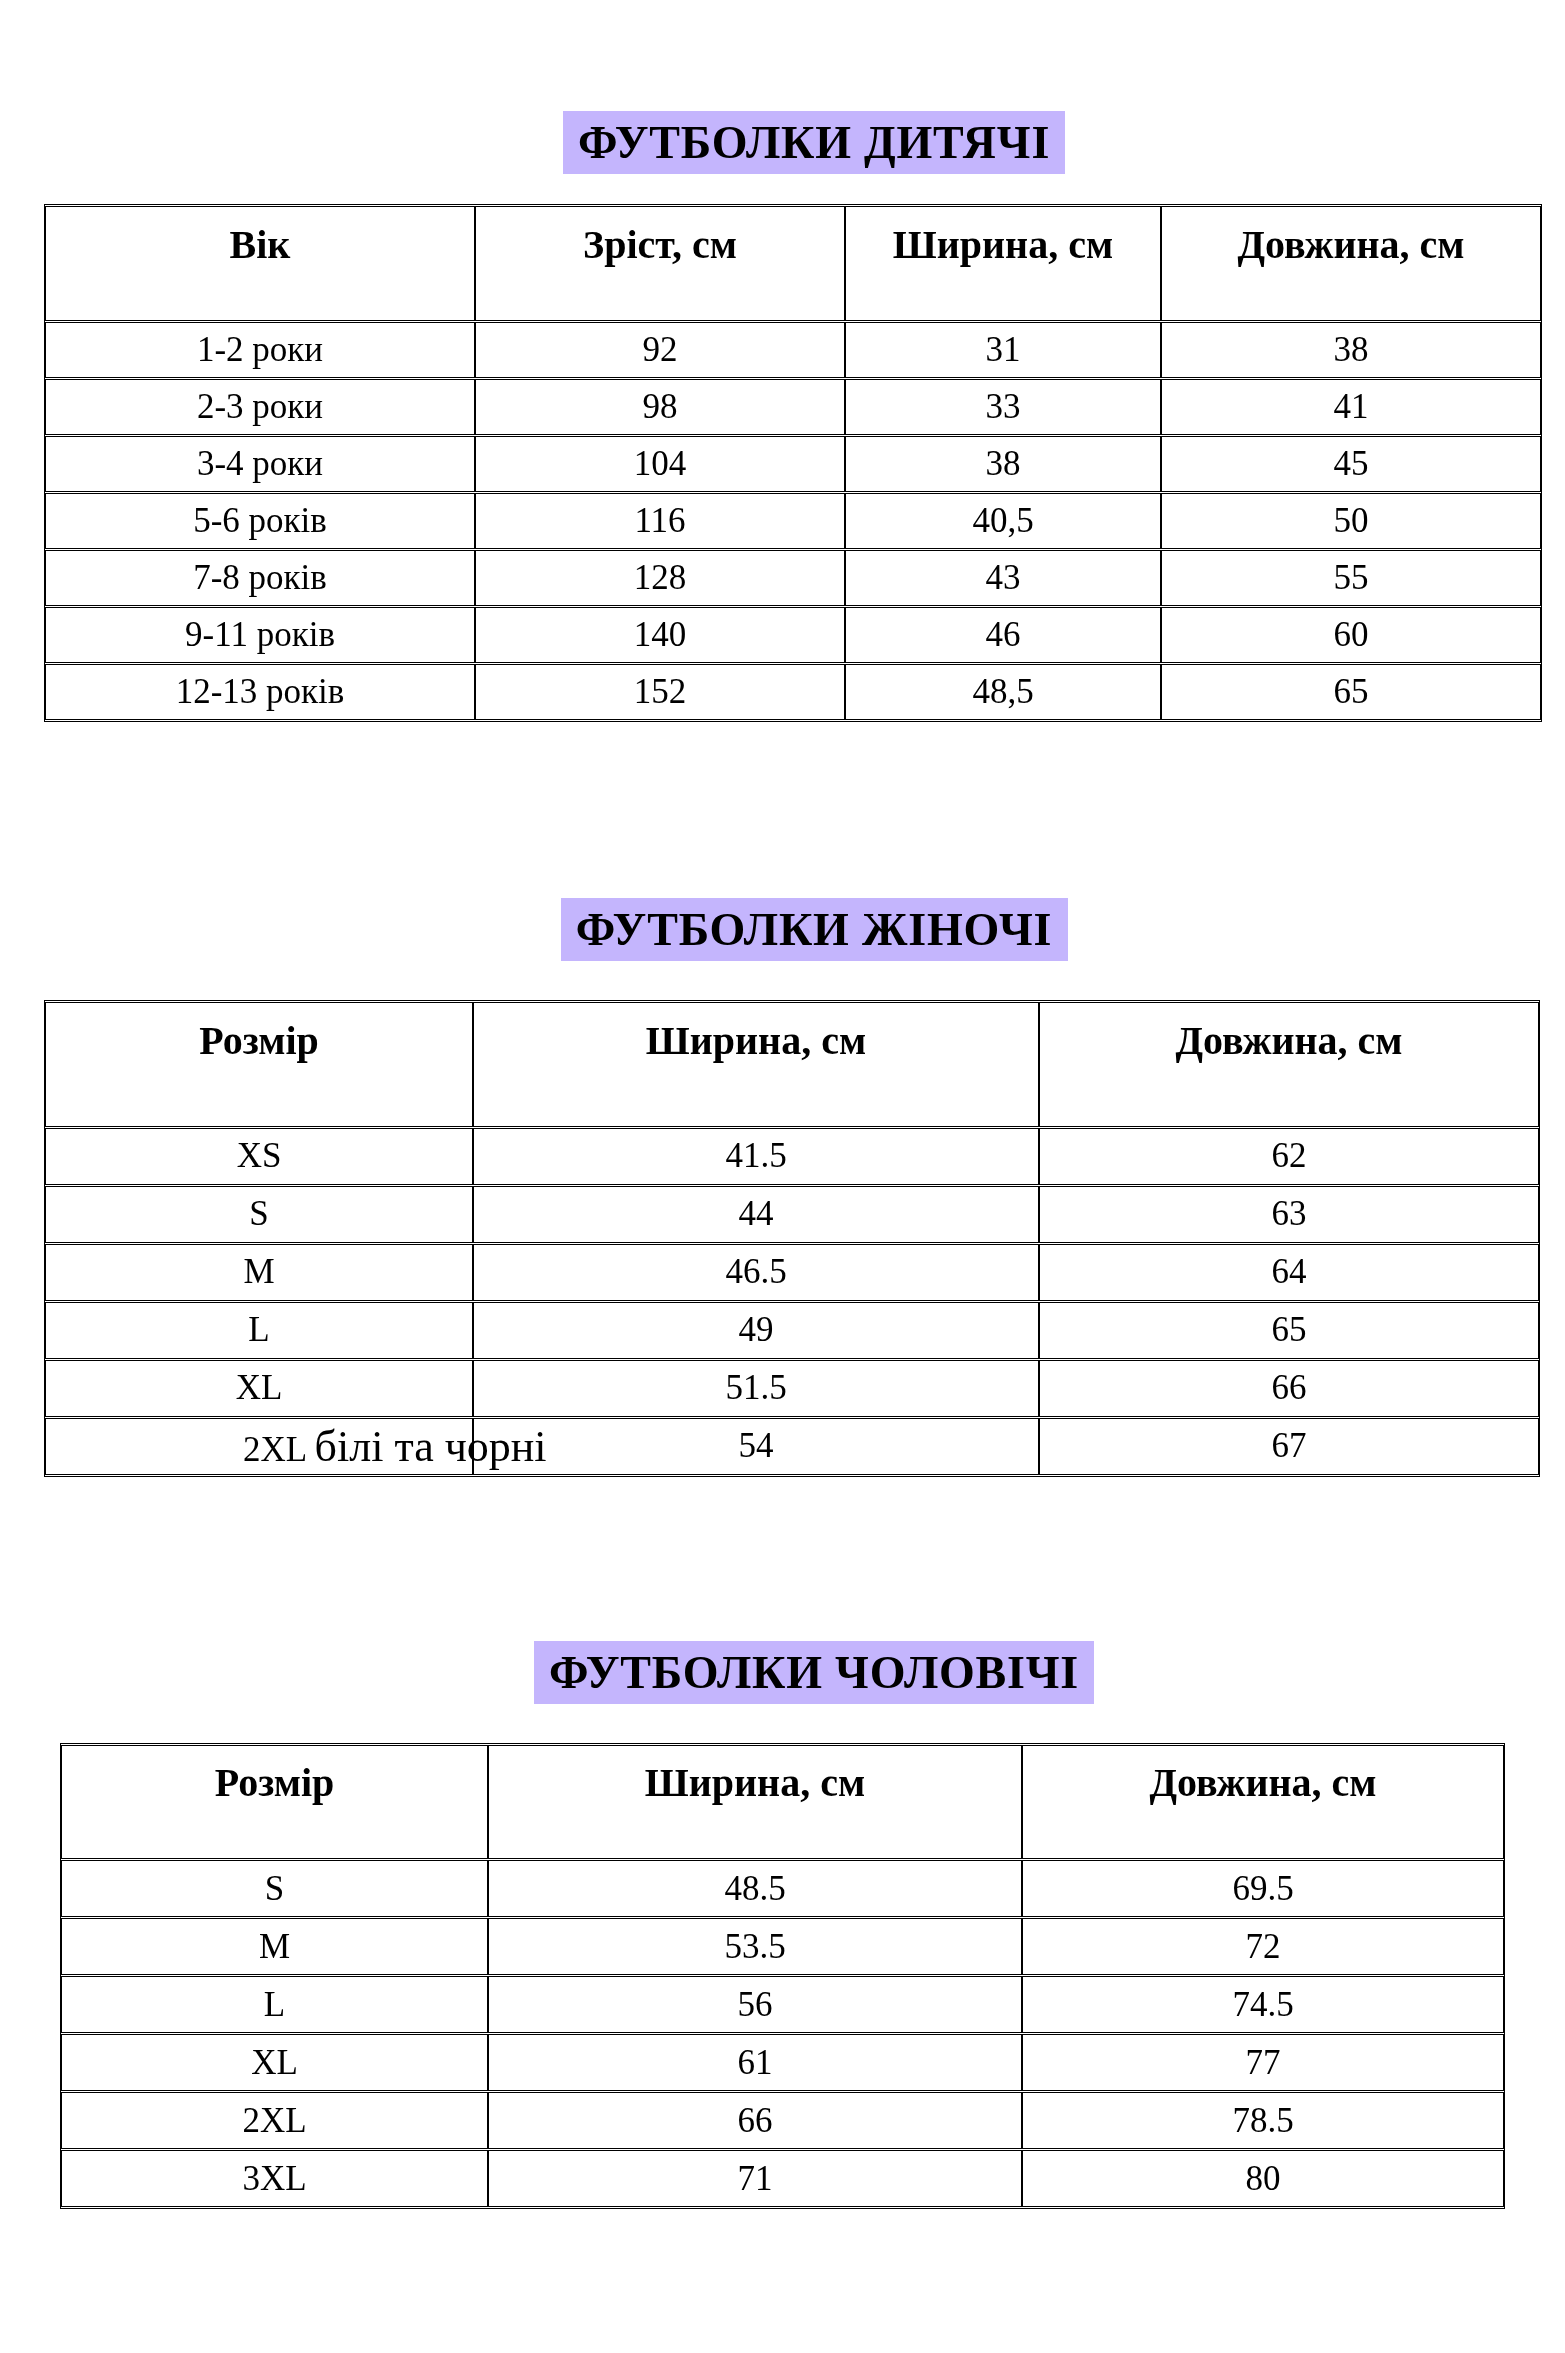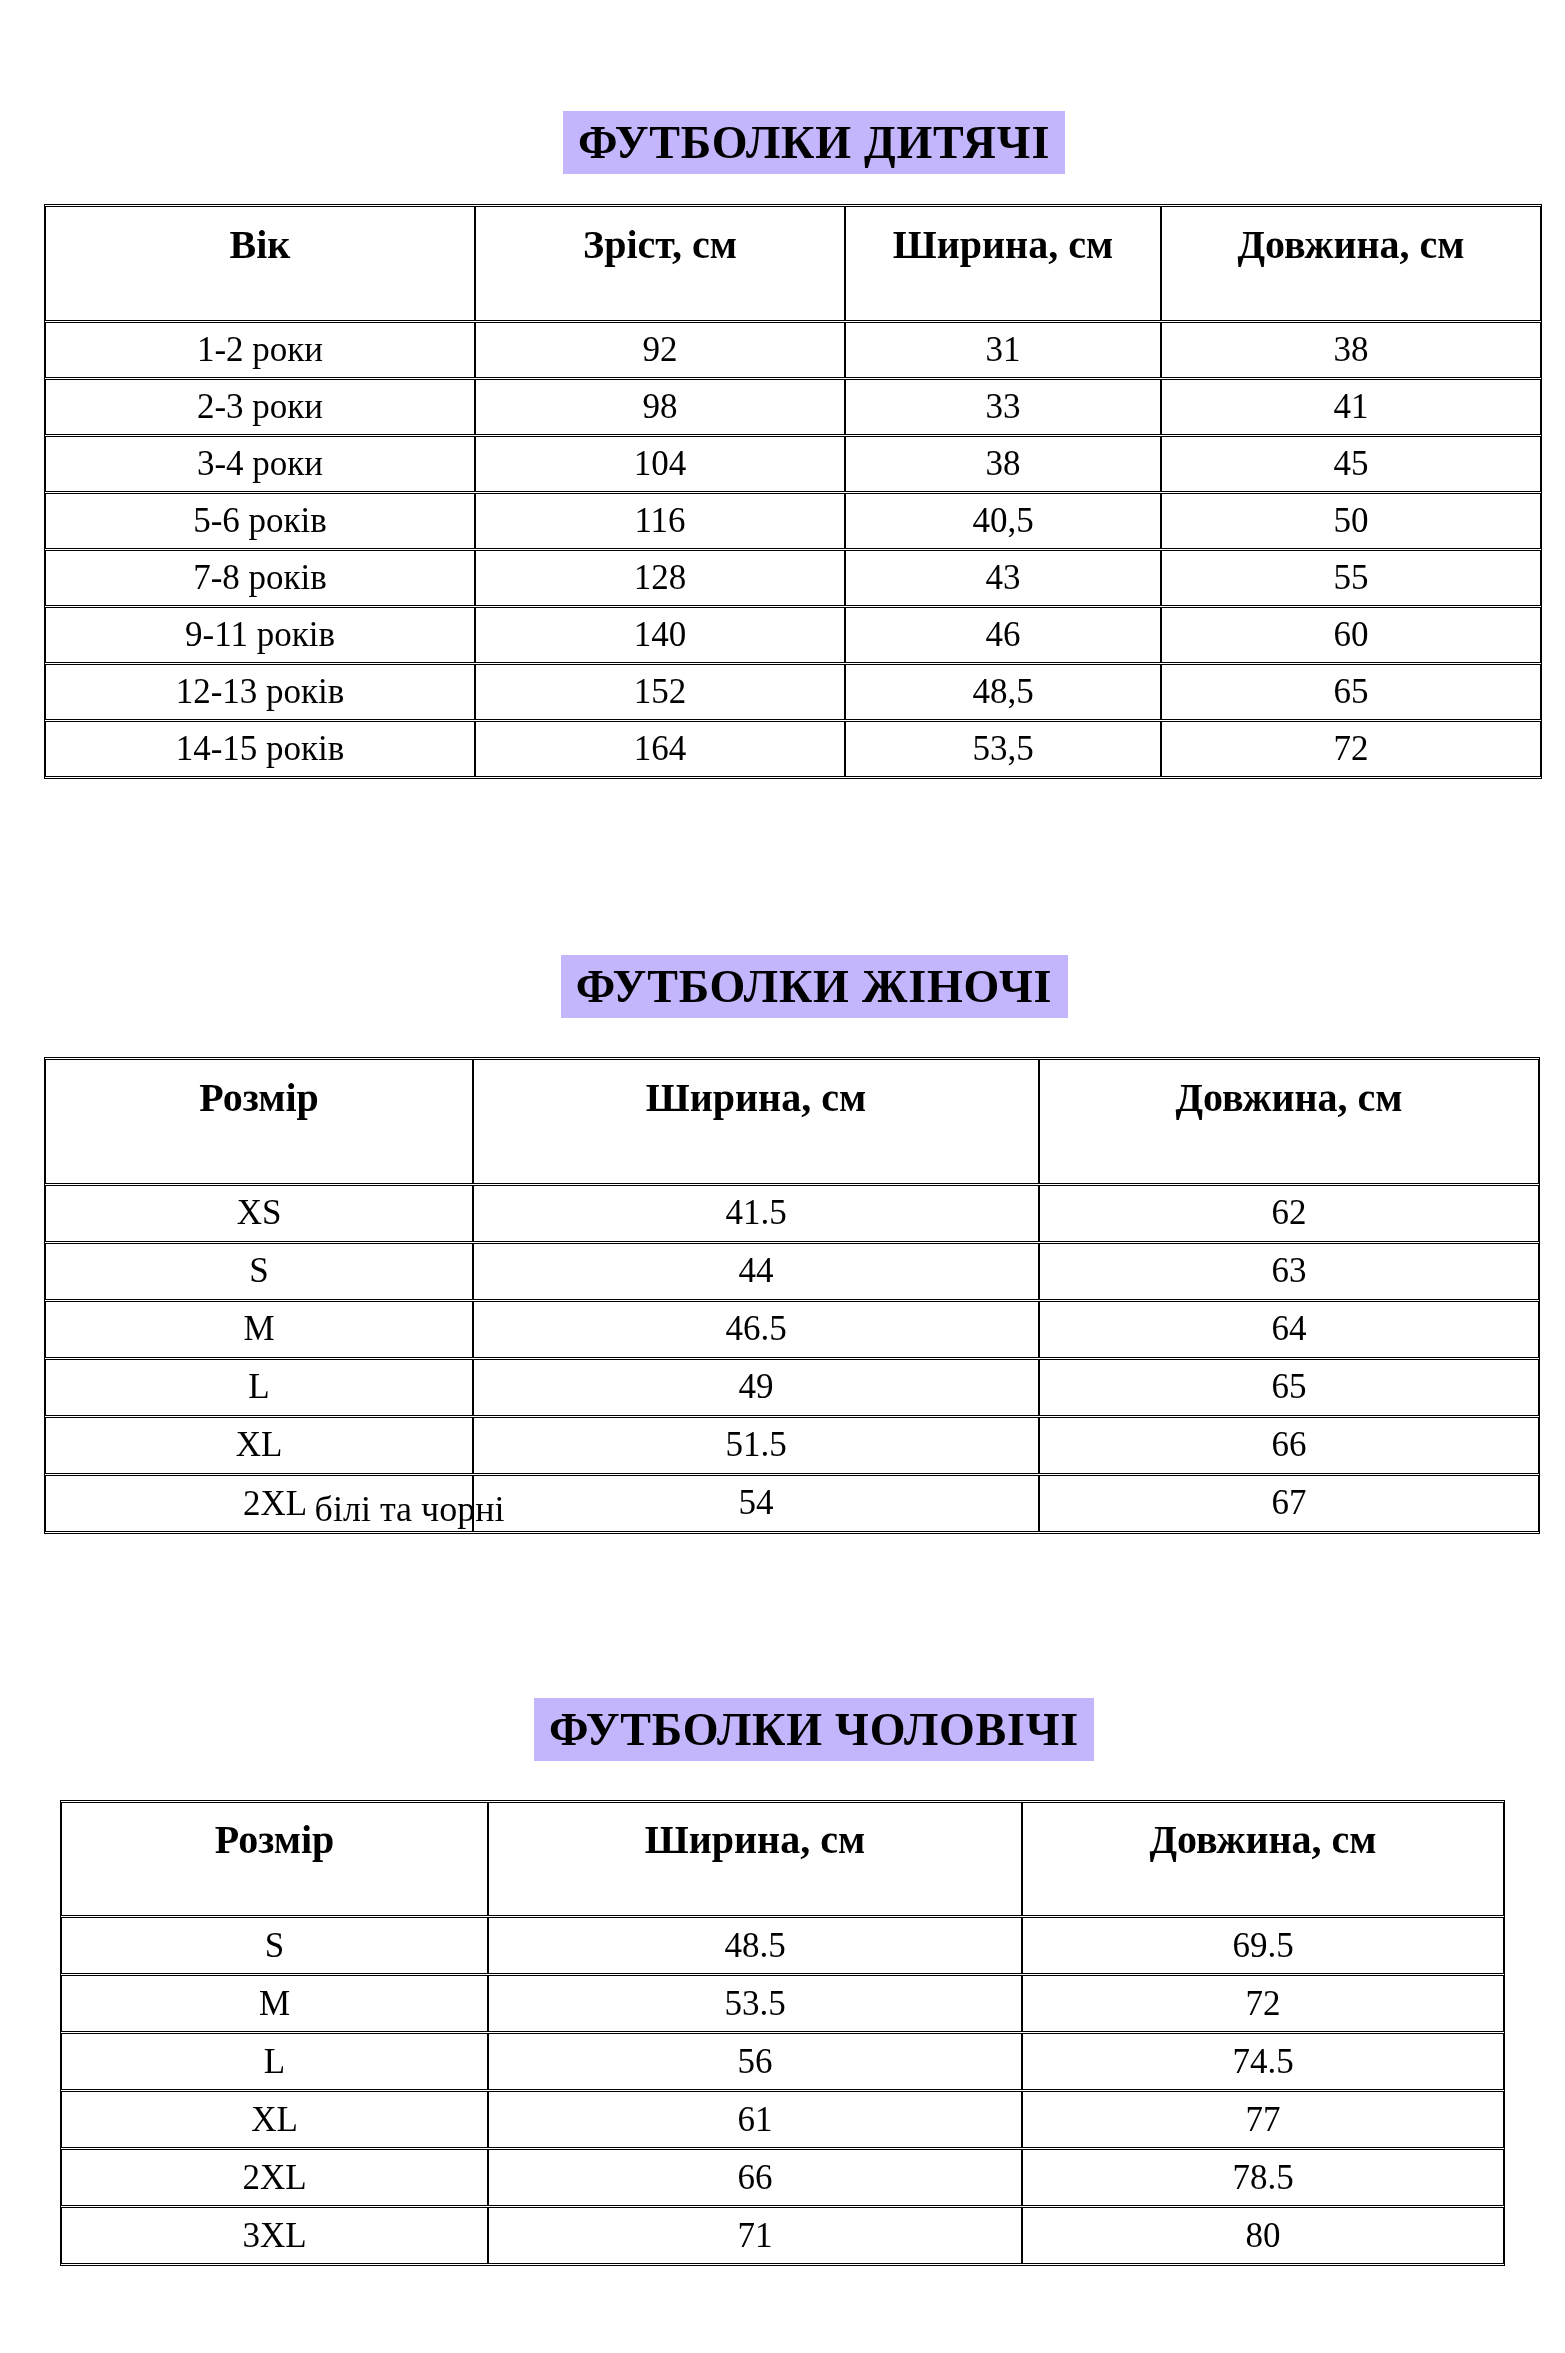"14-15 років" tr { html: <tr> <td>14-15 років</td> <td>164</td> <td>53,5</td> <td>72</td> </tr> -> none }
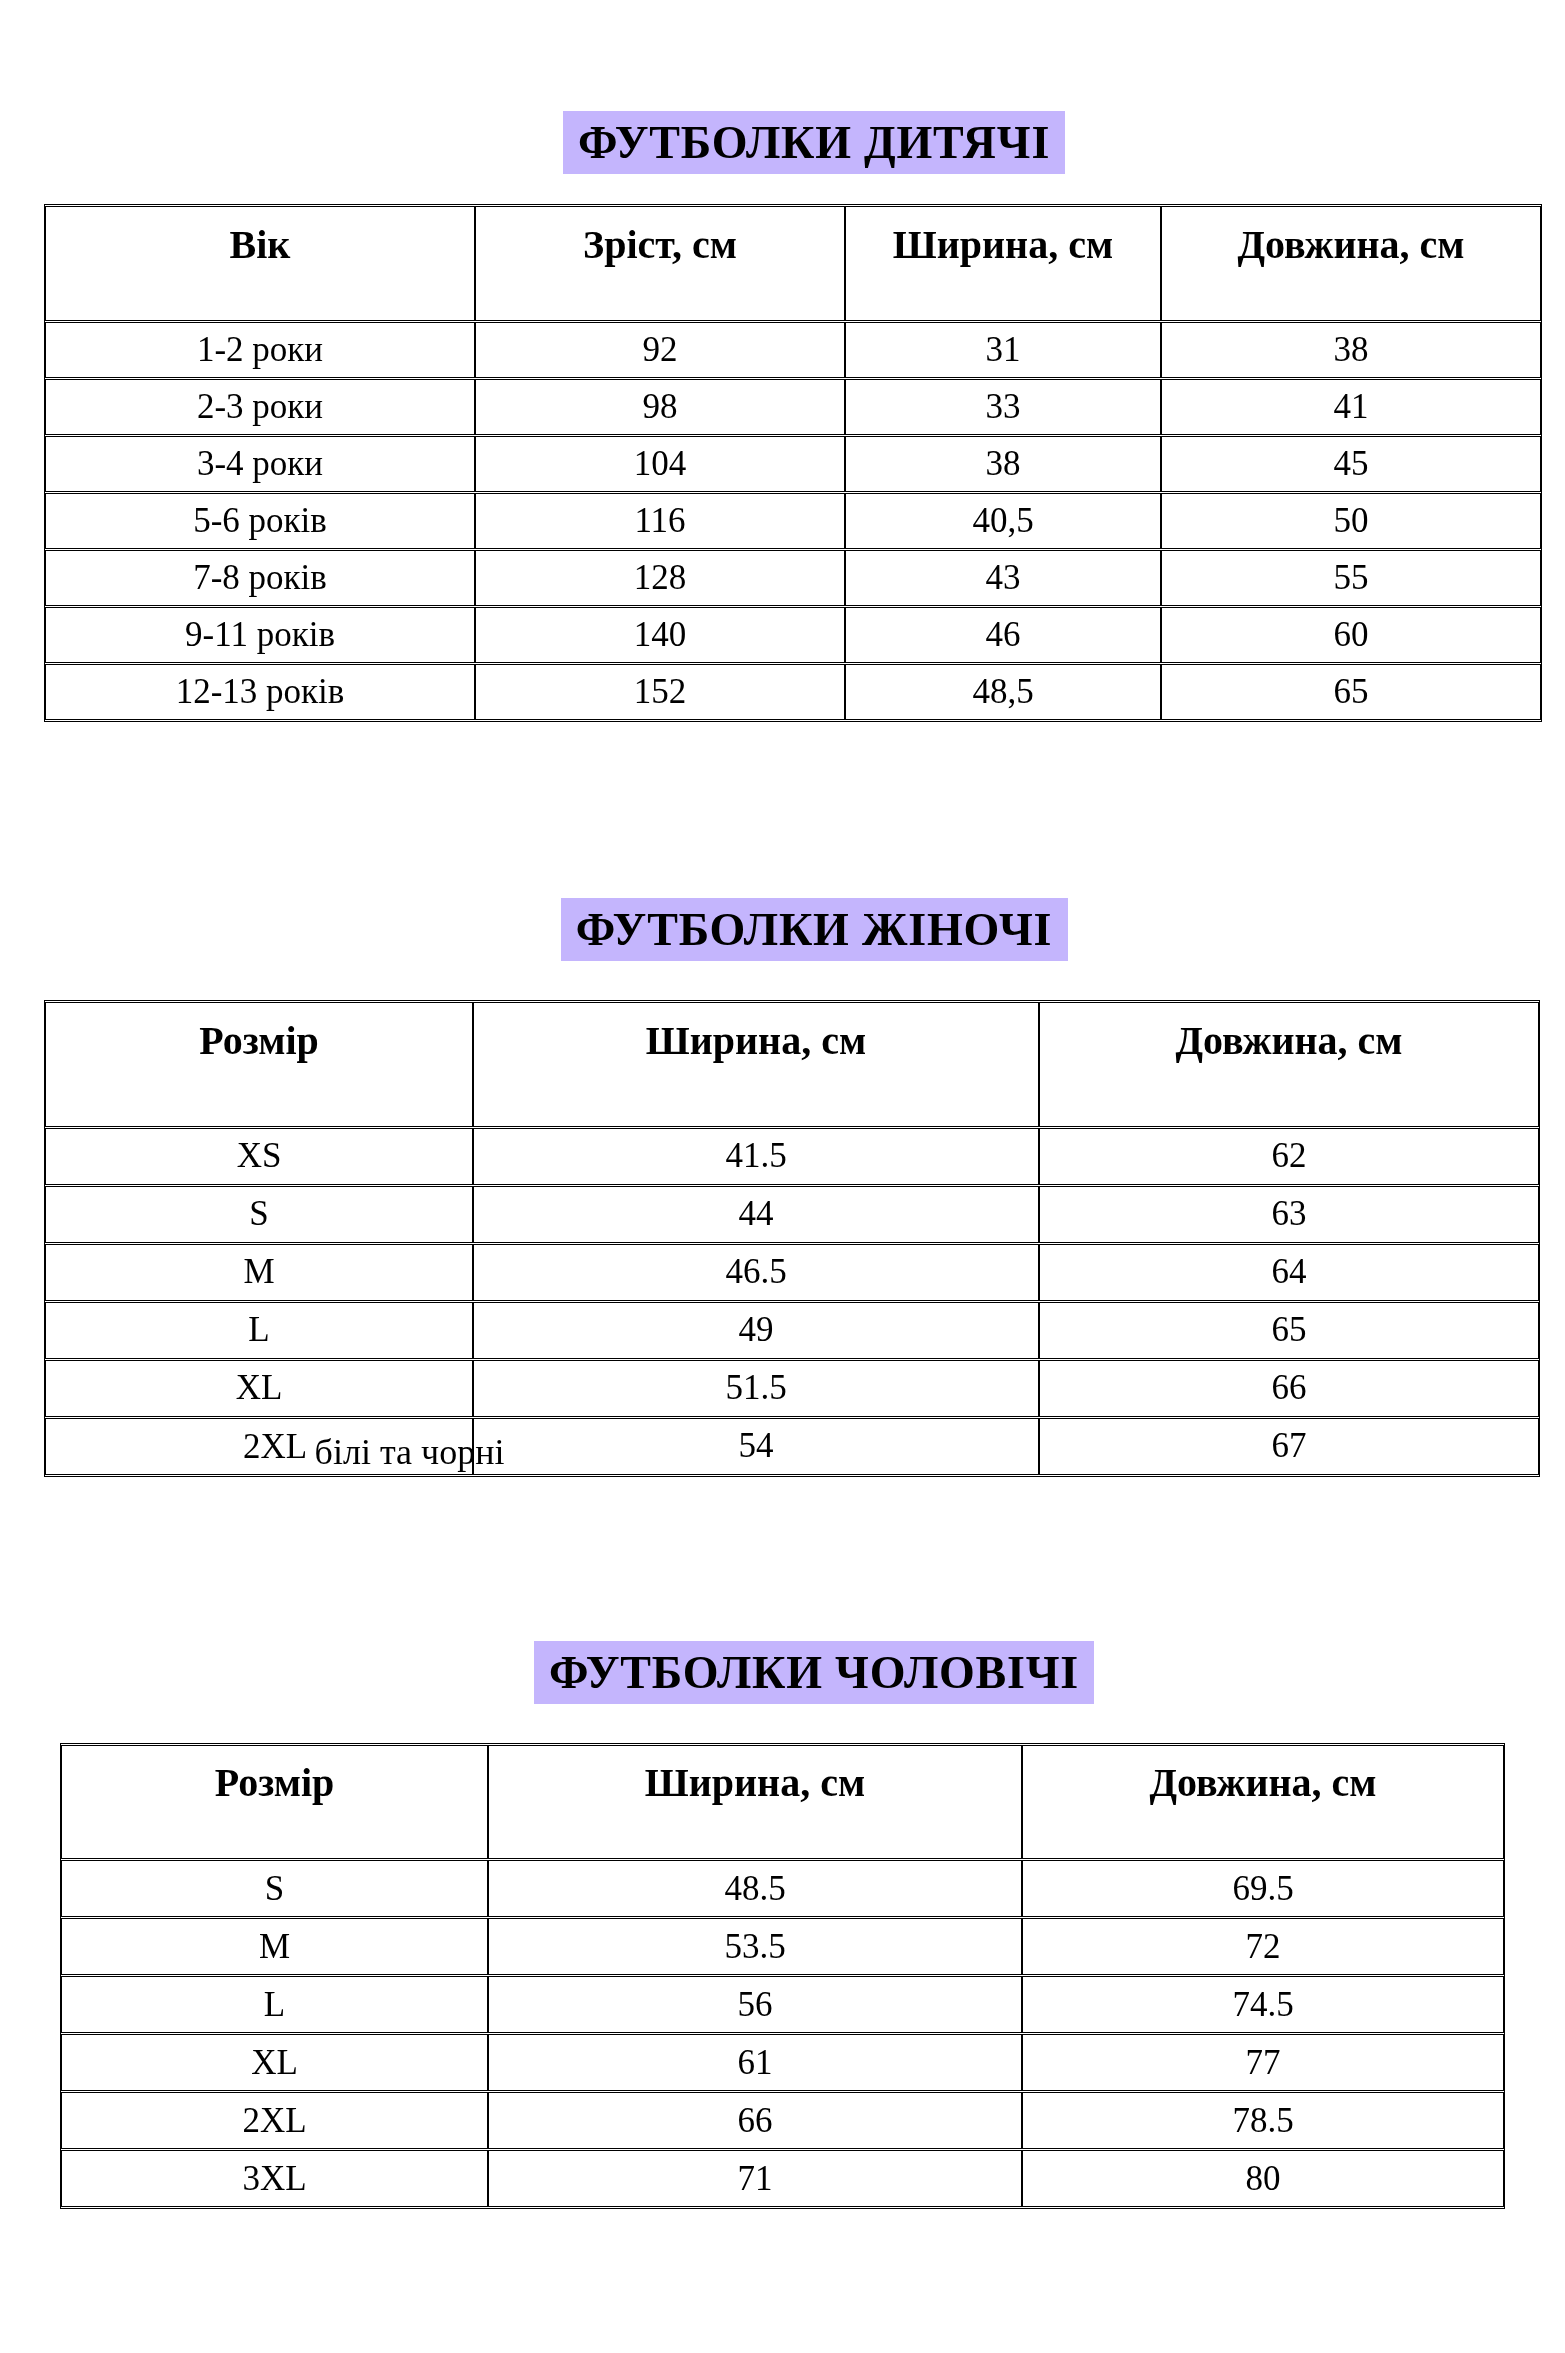"білі та чорні" .t-big-overflow { font-size: 36px -> 44px; top: 6px -> 0 }
